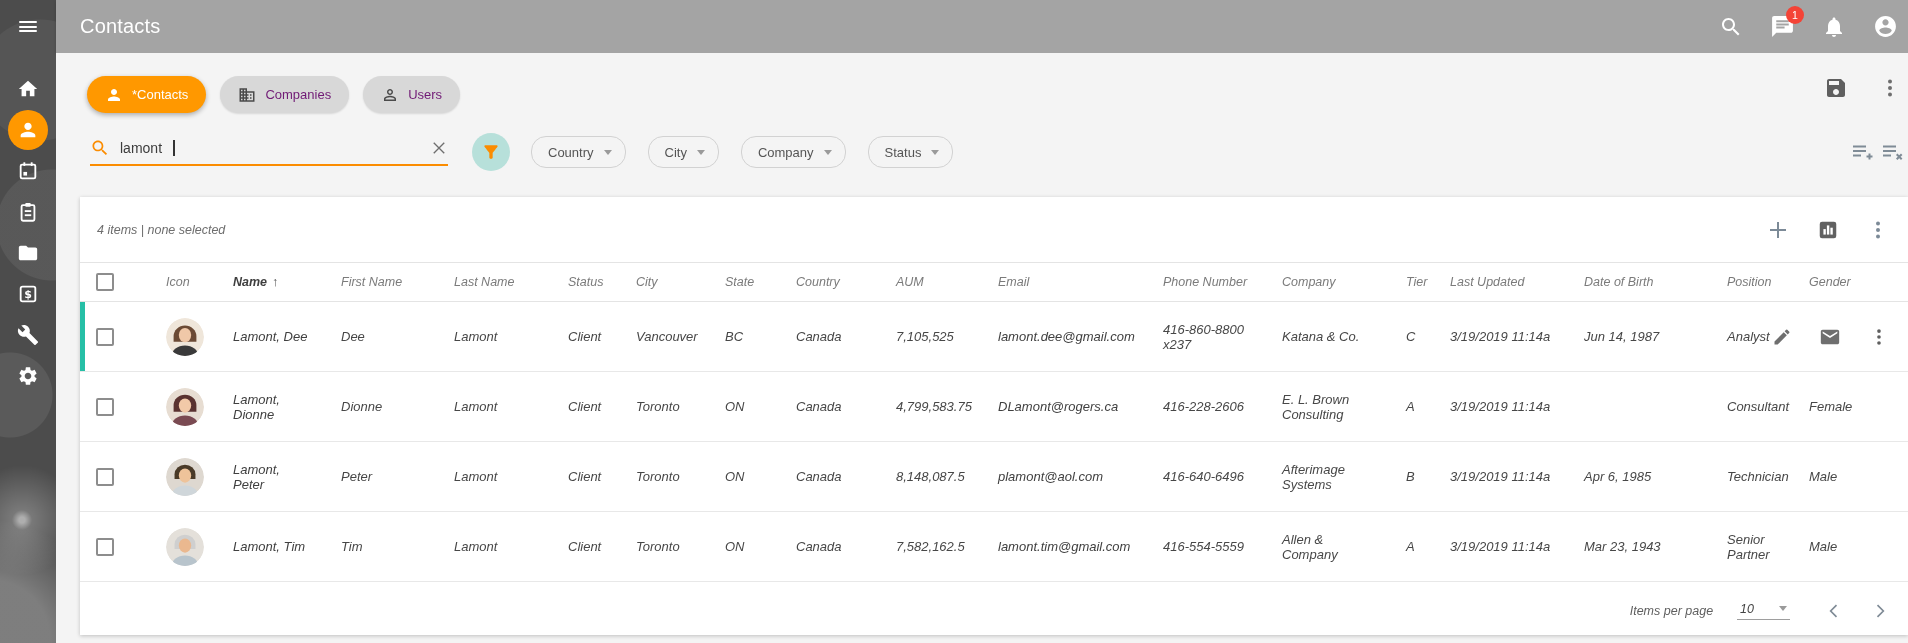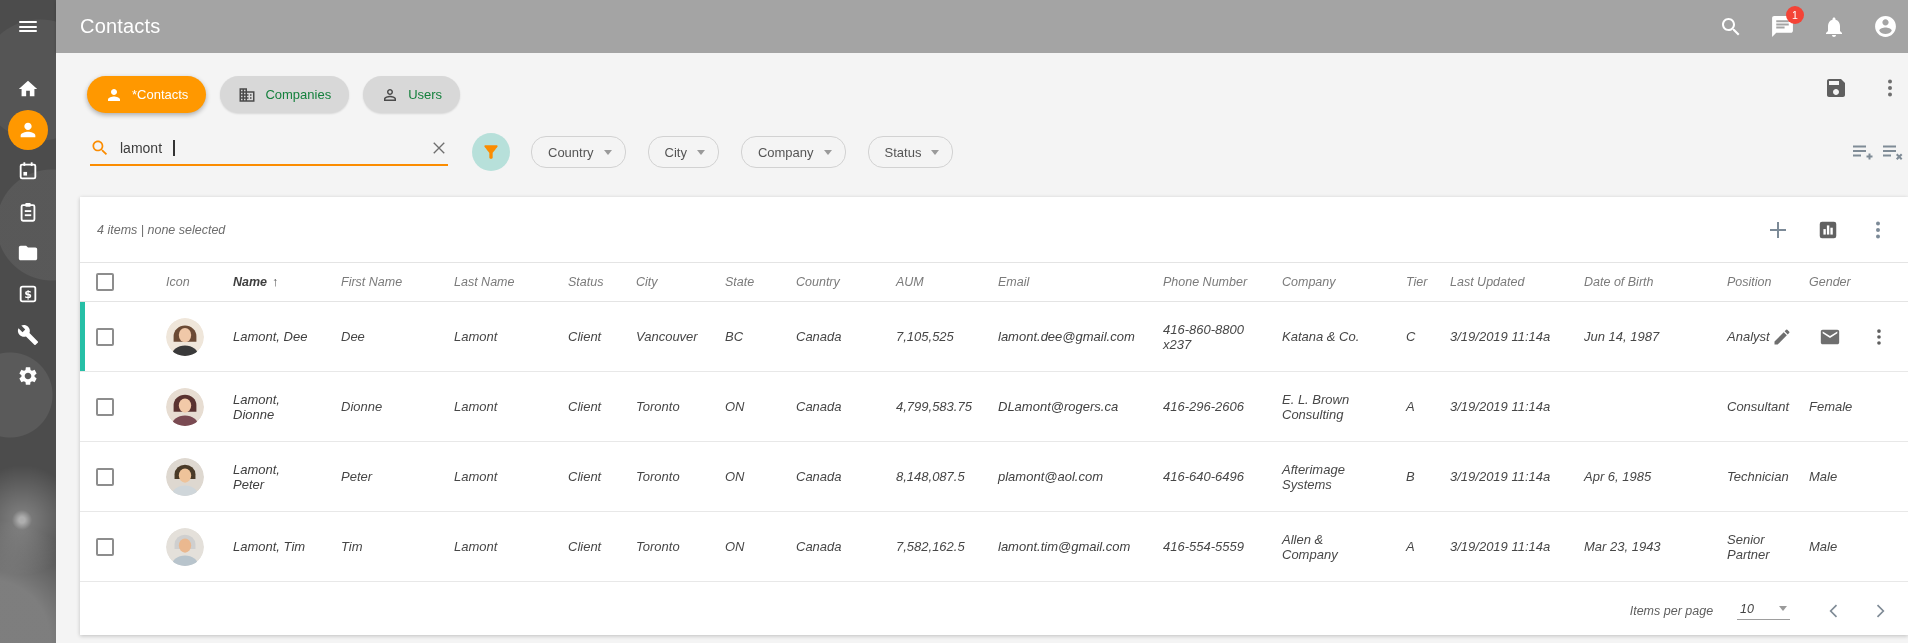"Companies" .pill { color: #15803d -> #701a75 }
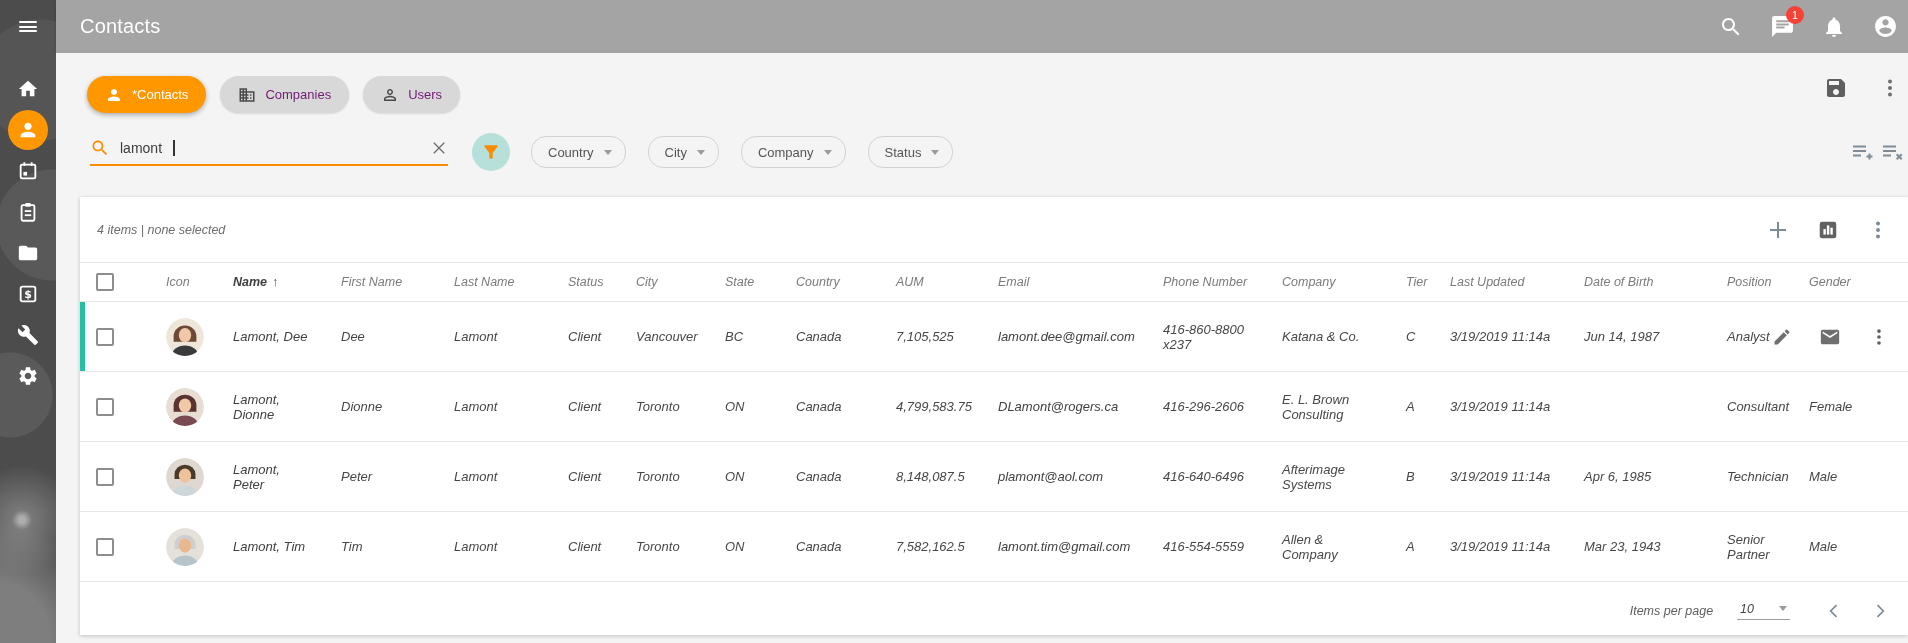"416-296-2606" div.cell { text: 416-296-2606 -> 416-228-2606 }
